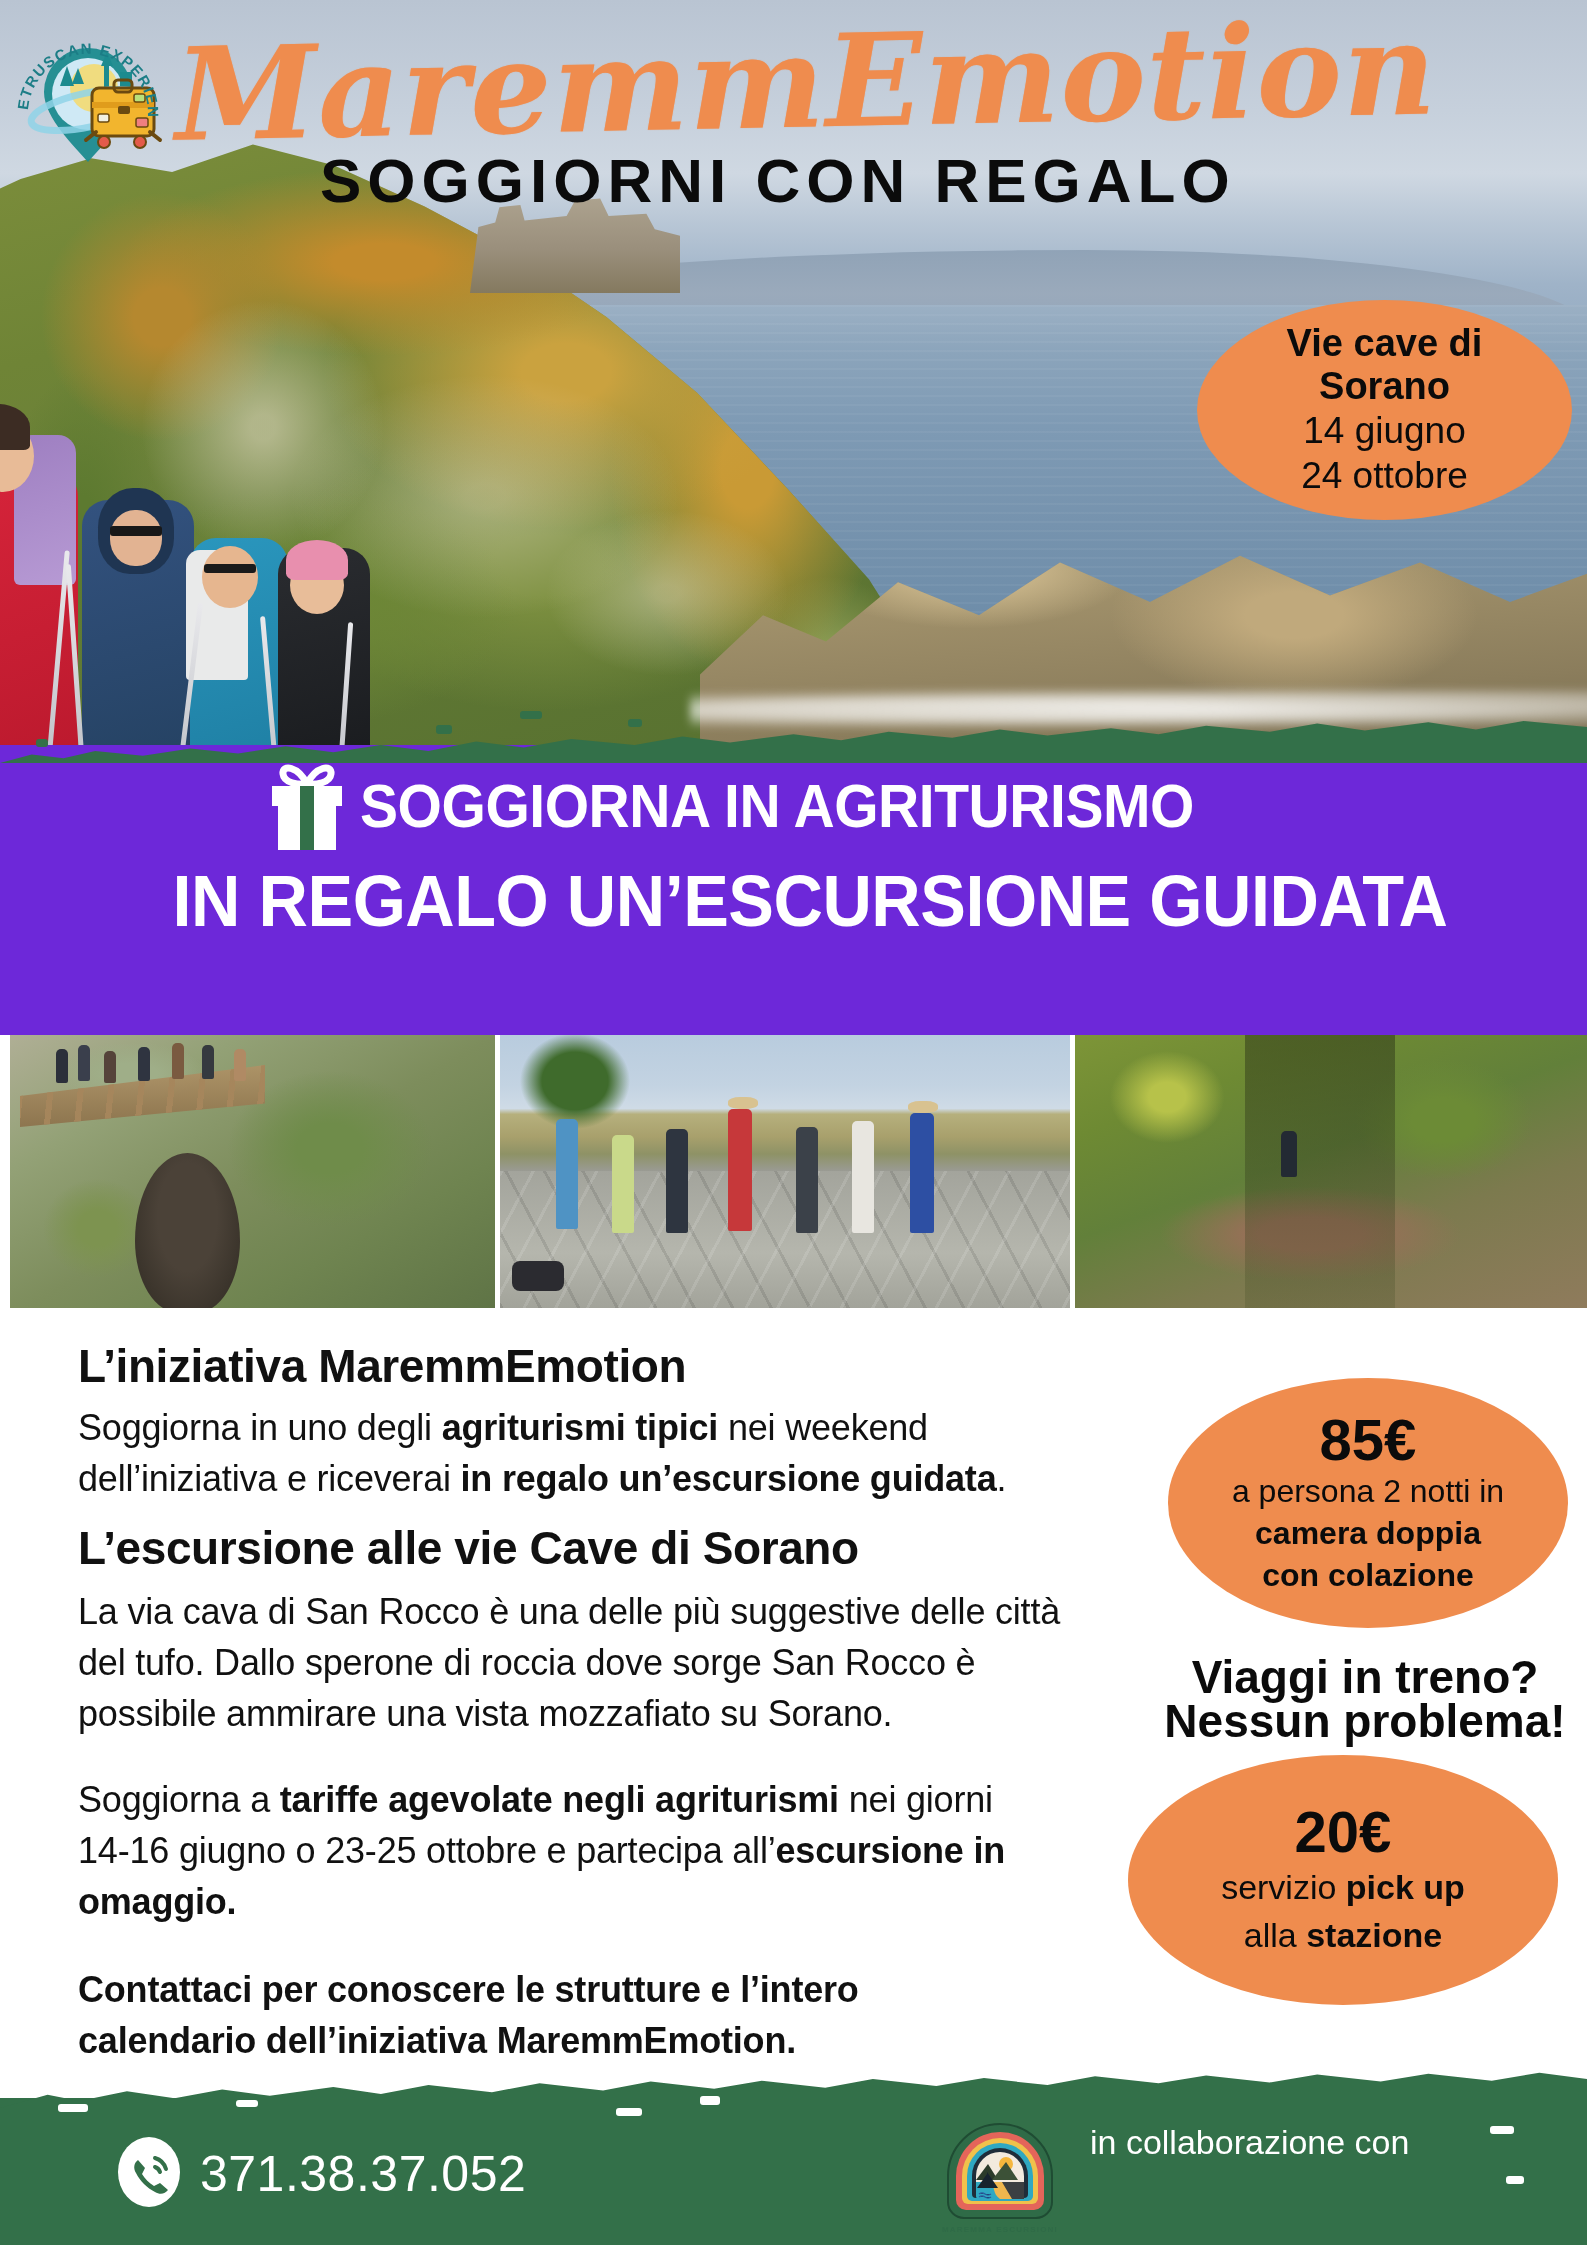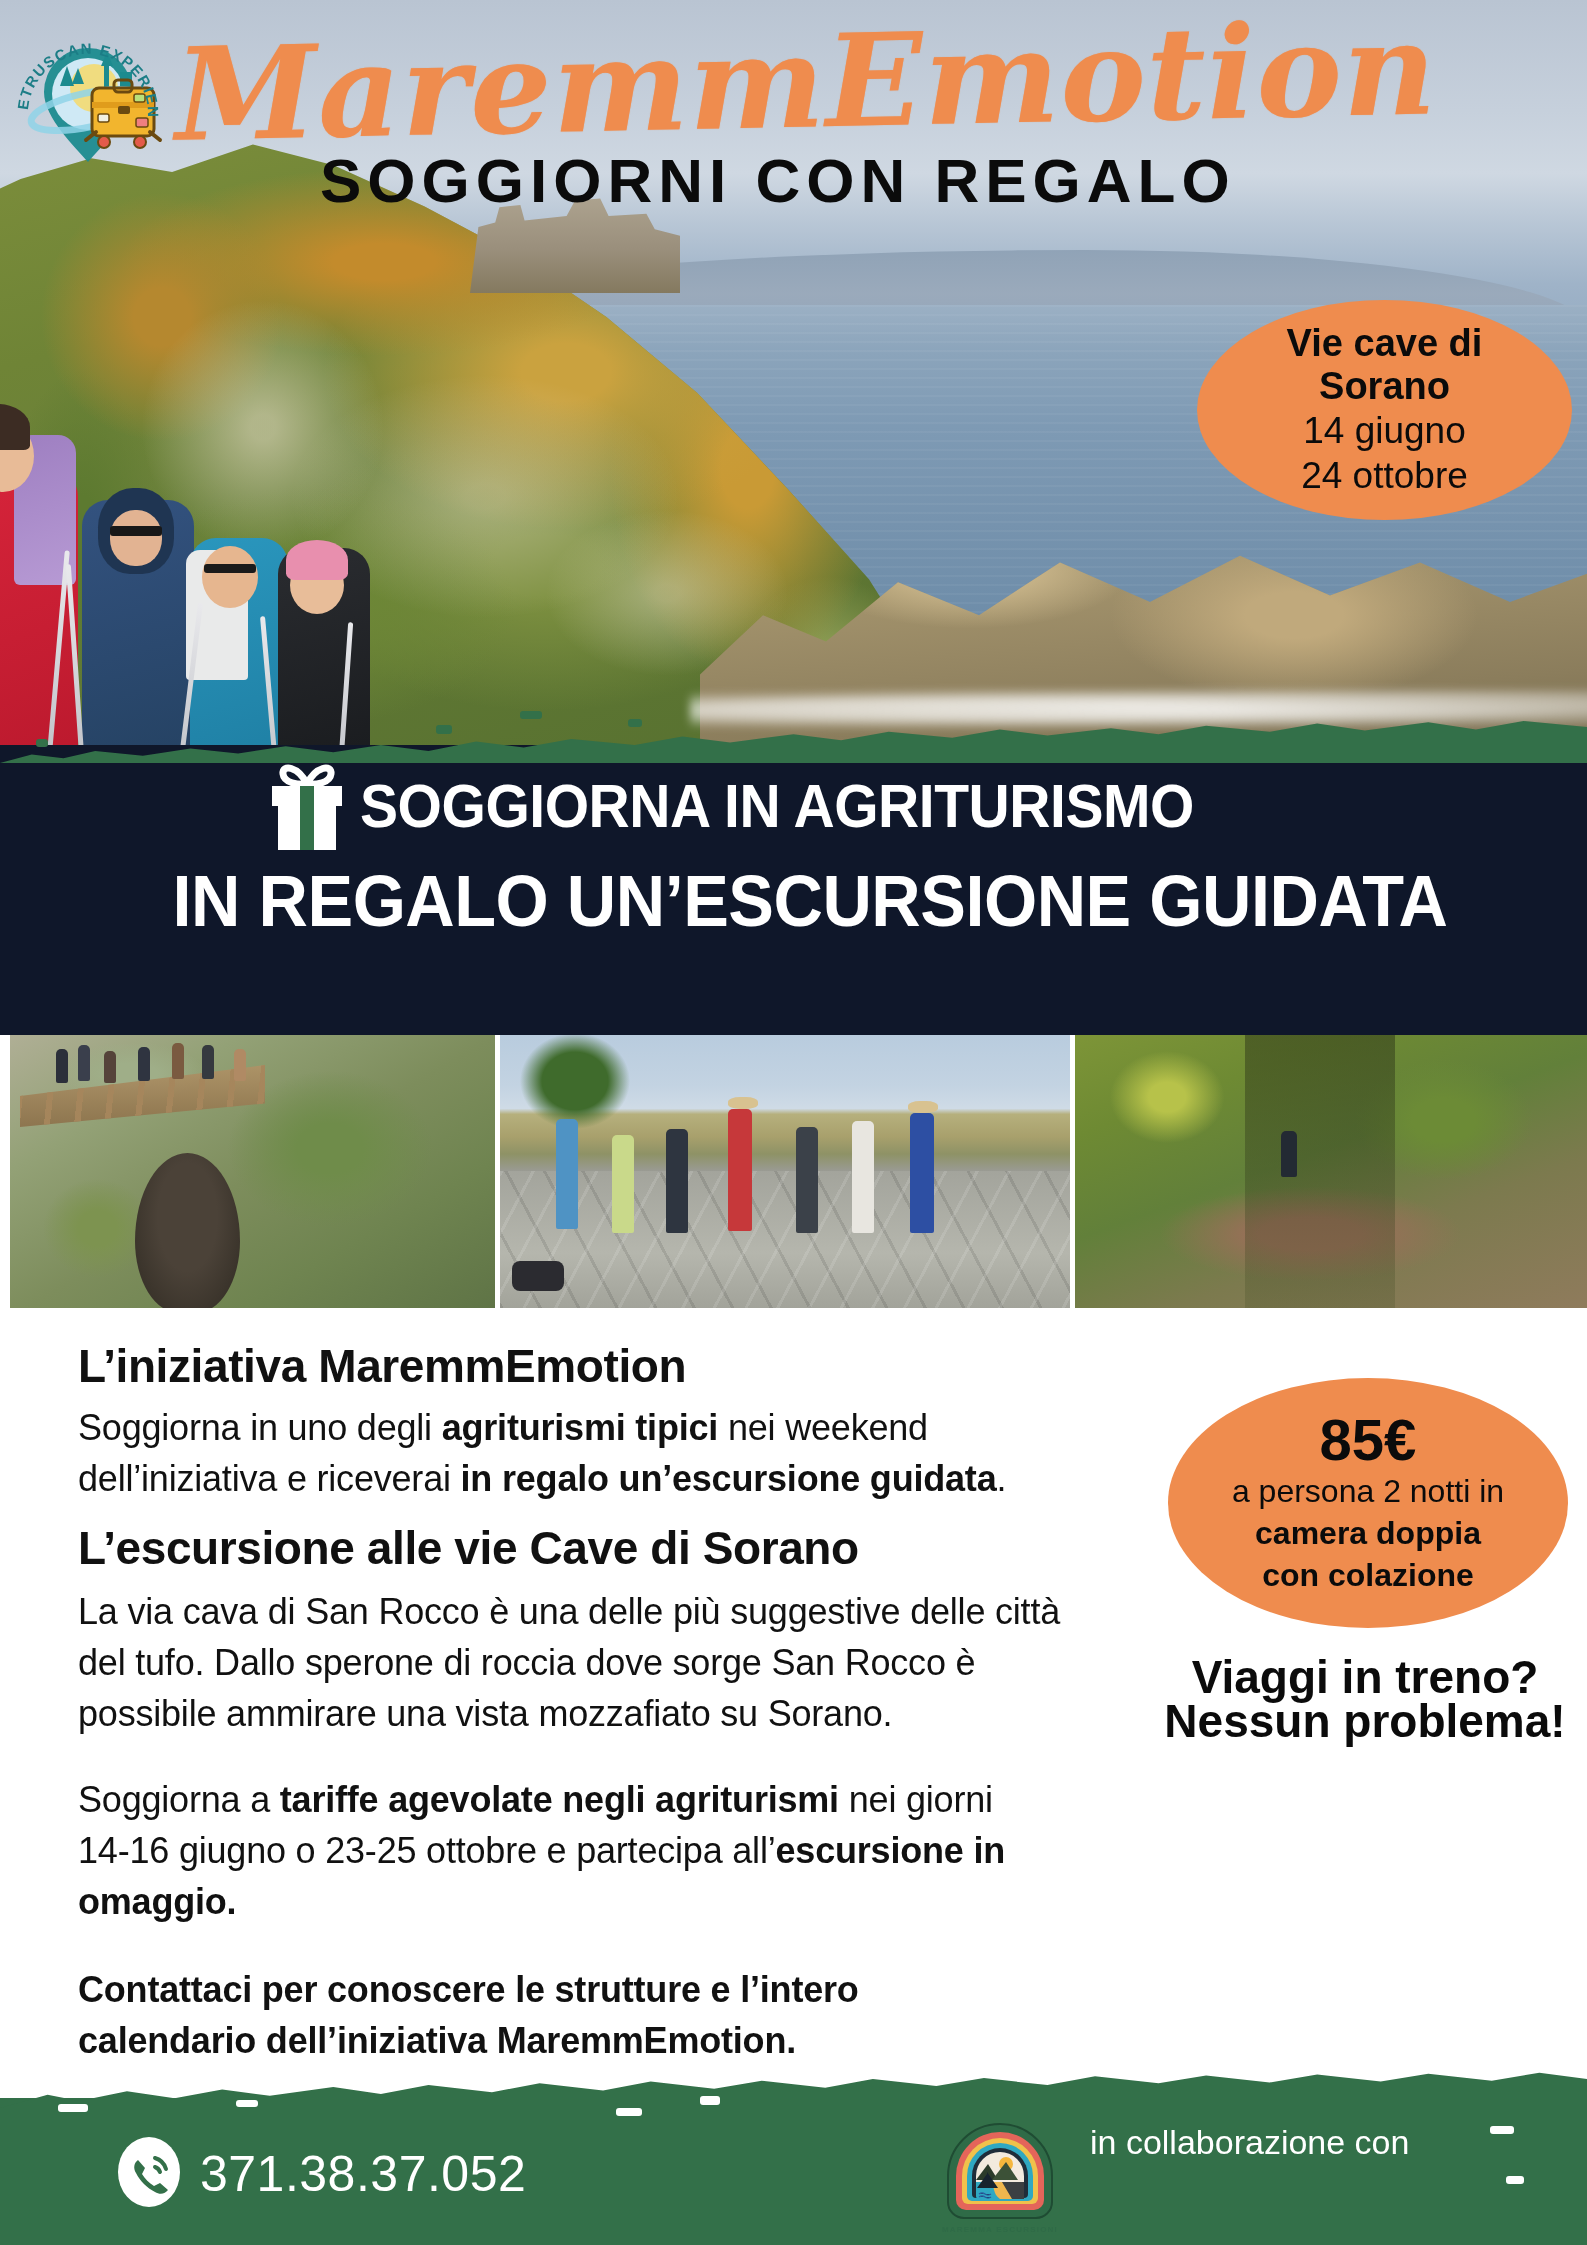"SOGGIORNA IN AGRITURISMO" .green-banner { background: #0f172a -> #6d28d9 }
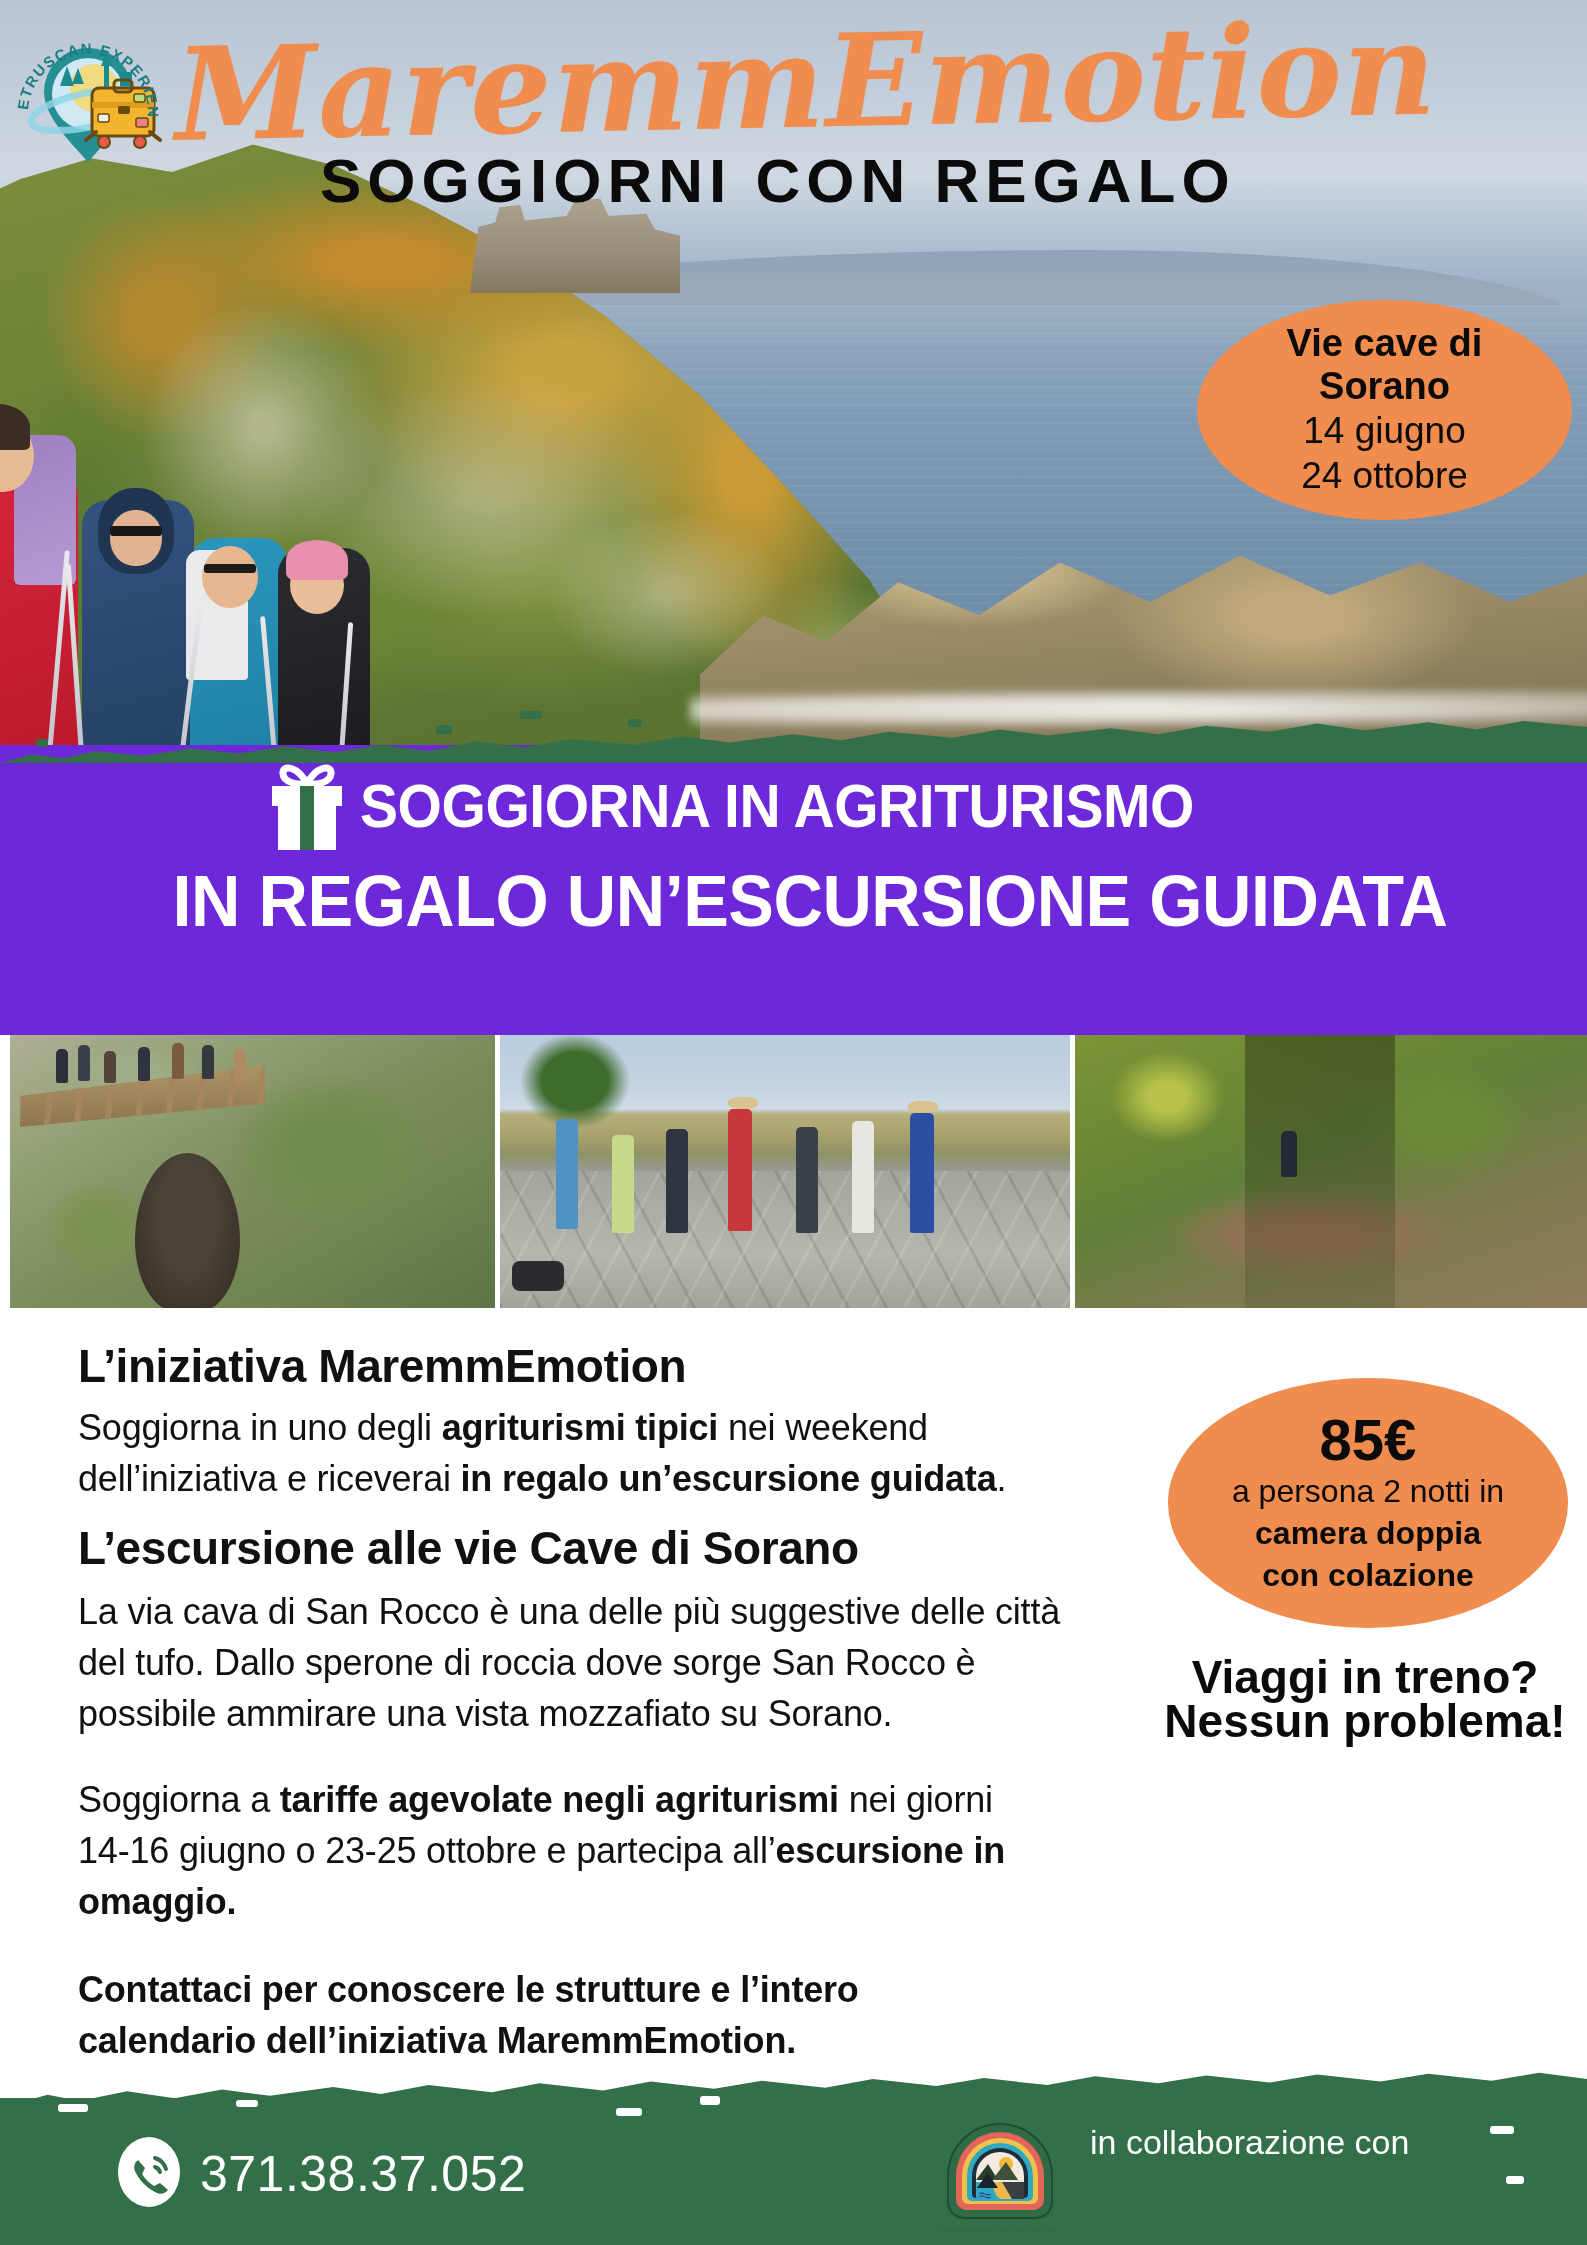"20€" div.price-20 { html: none -> <div> <div>20€</div> <div> <span>servizio </span><b>pick up</b> </div> <div> <span>alla </span><b>stazione</b> </div> </div> }
